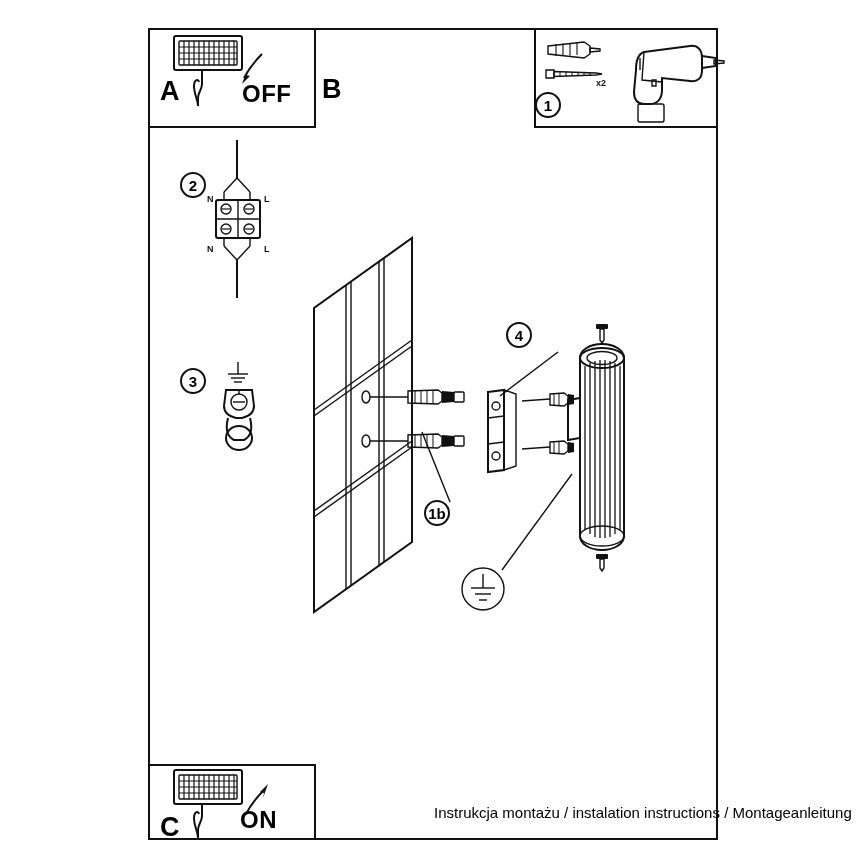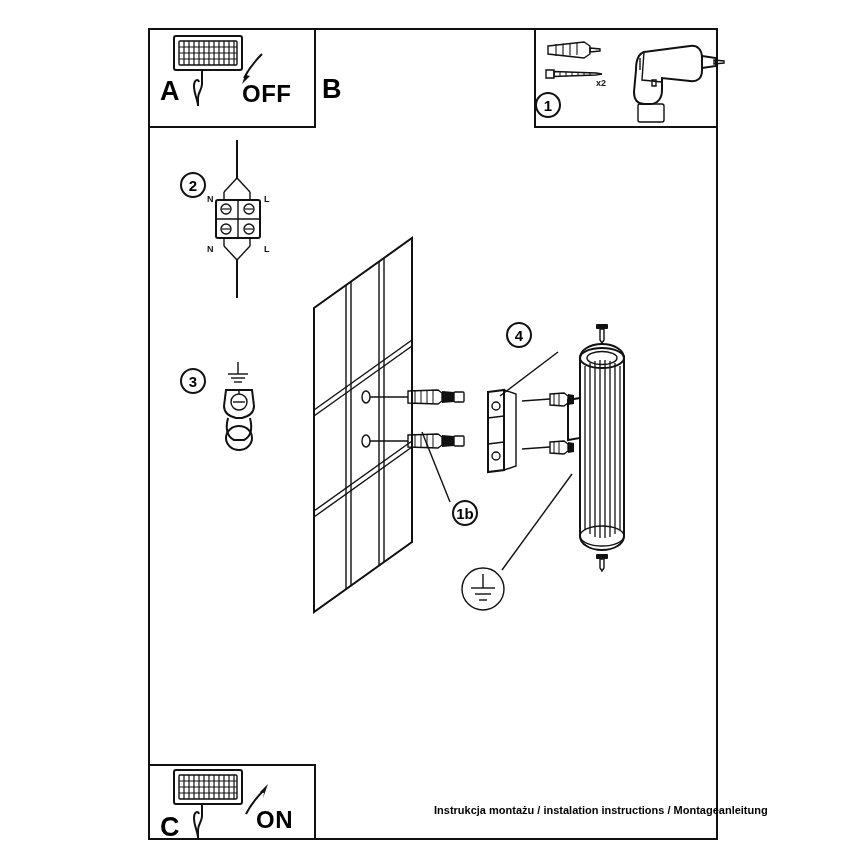"1b" div.circle-num { left: 452px -> 424px }
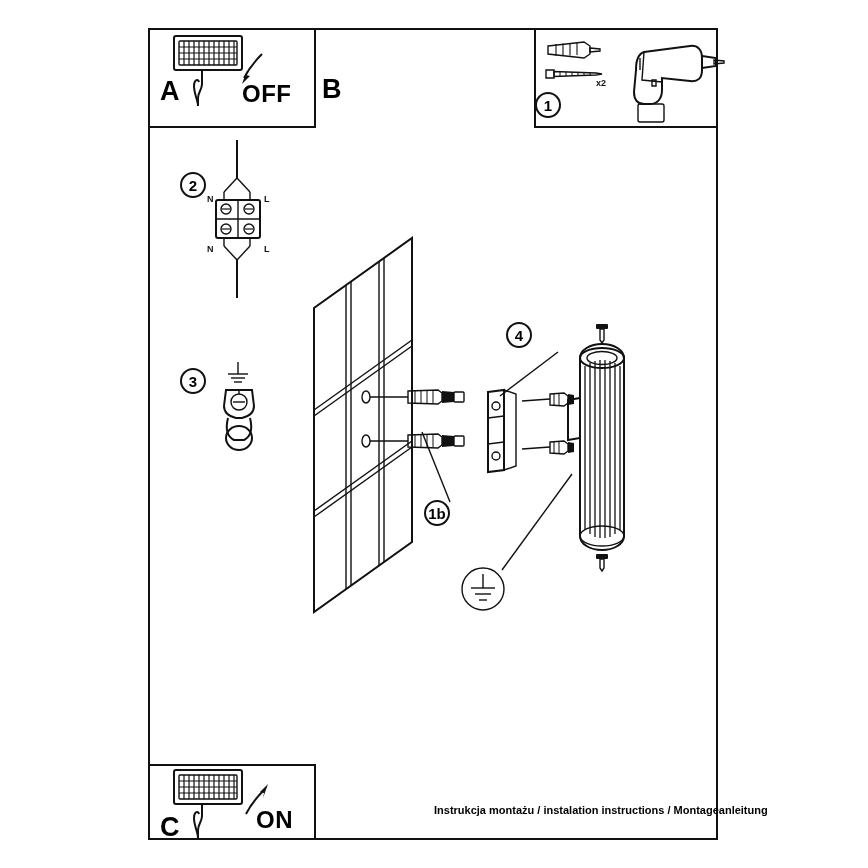"ON" div.lbl { left: 256px -> 240px }
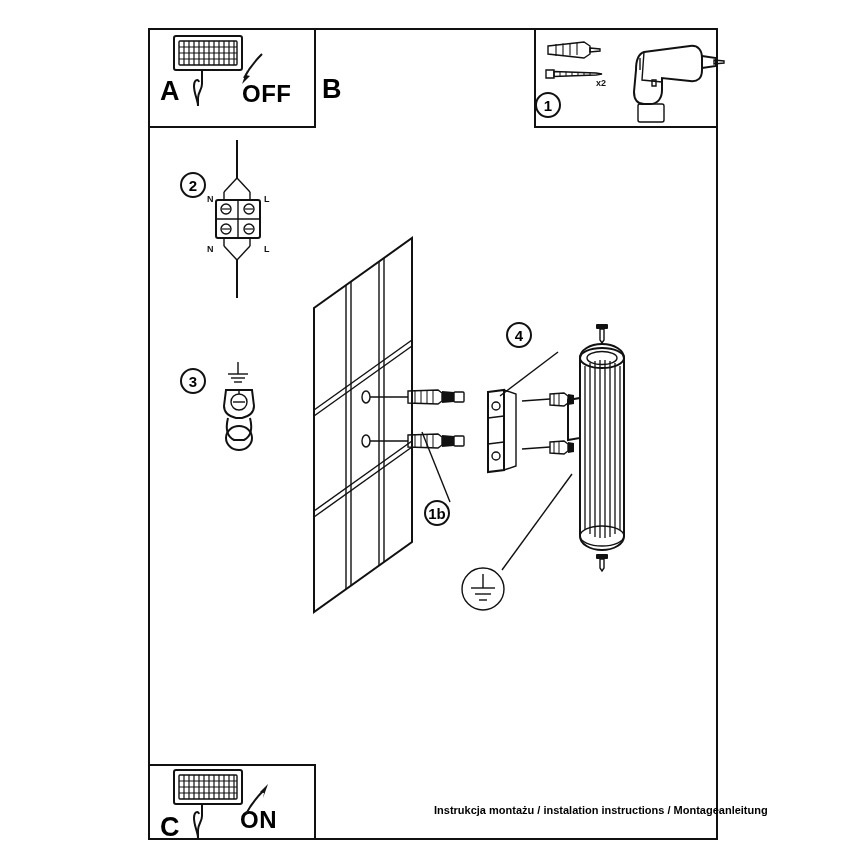"Instrukcja montażu / instalation" .footer-text { font-size: 11px -> 15px; font-weight: bold -> normal }
